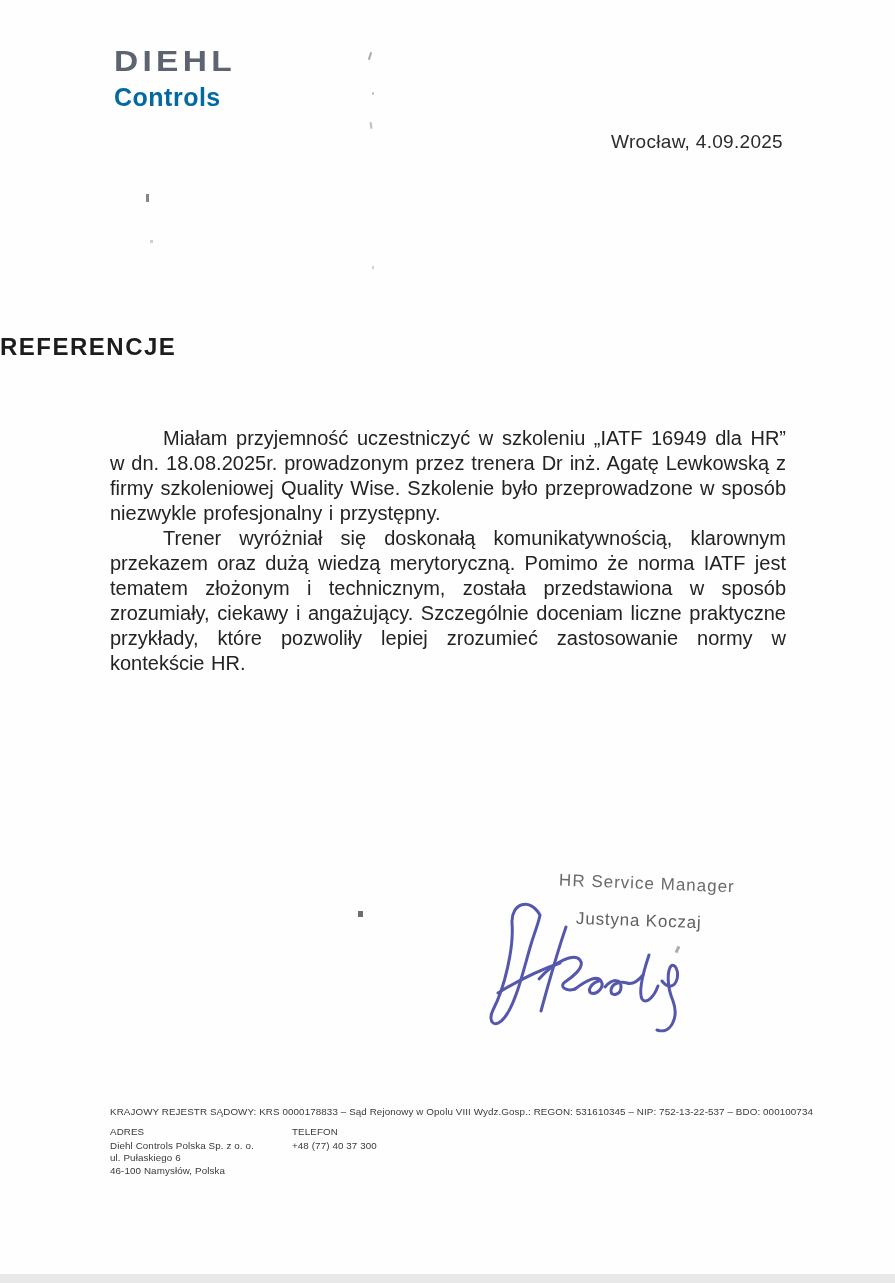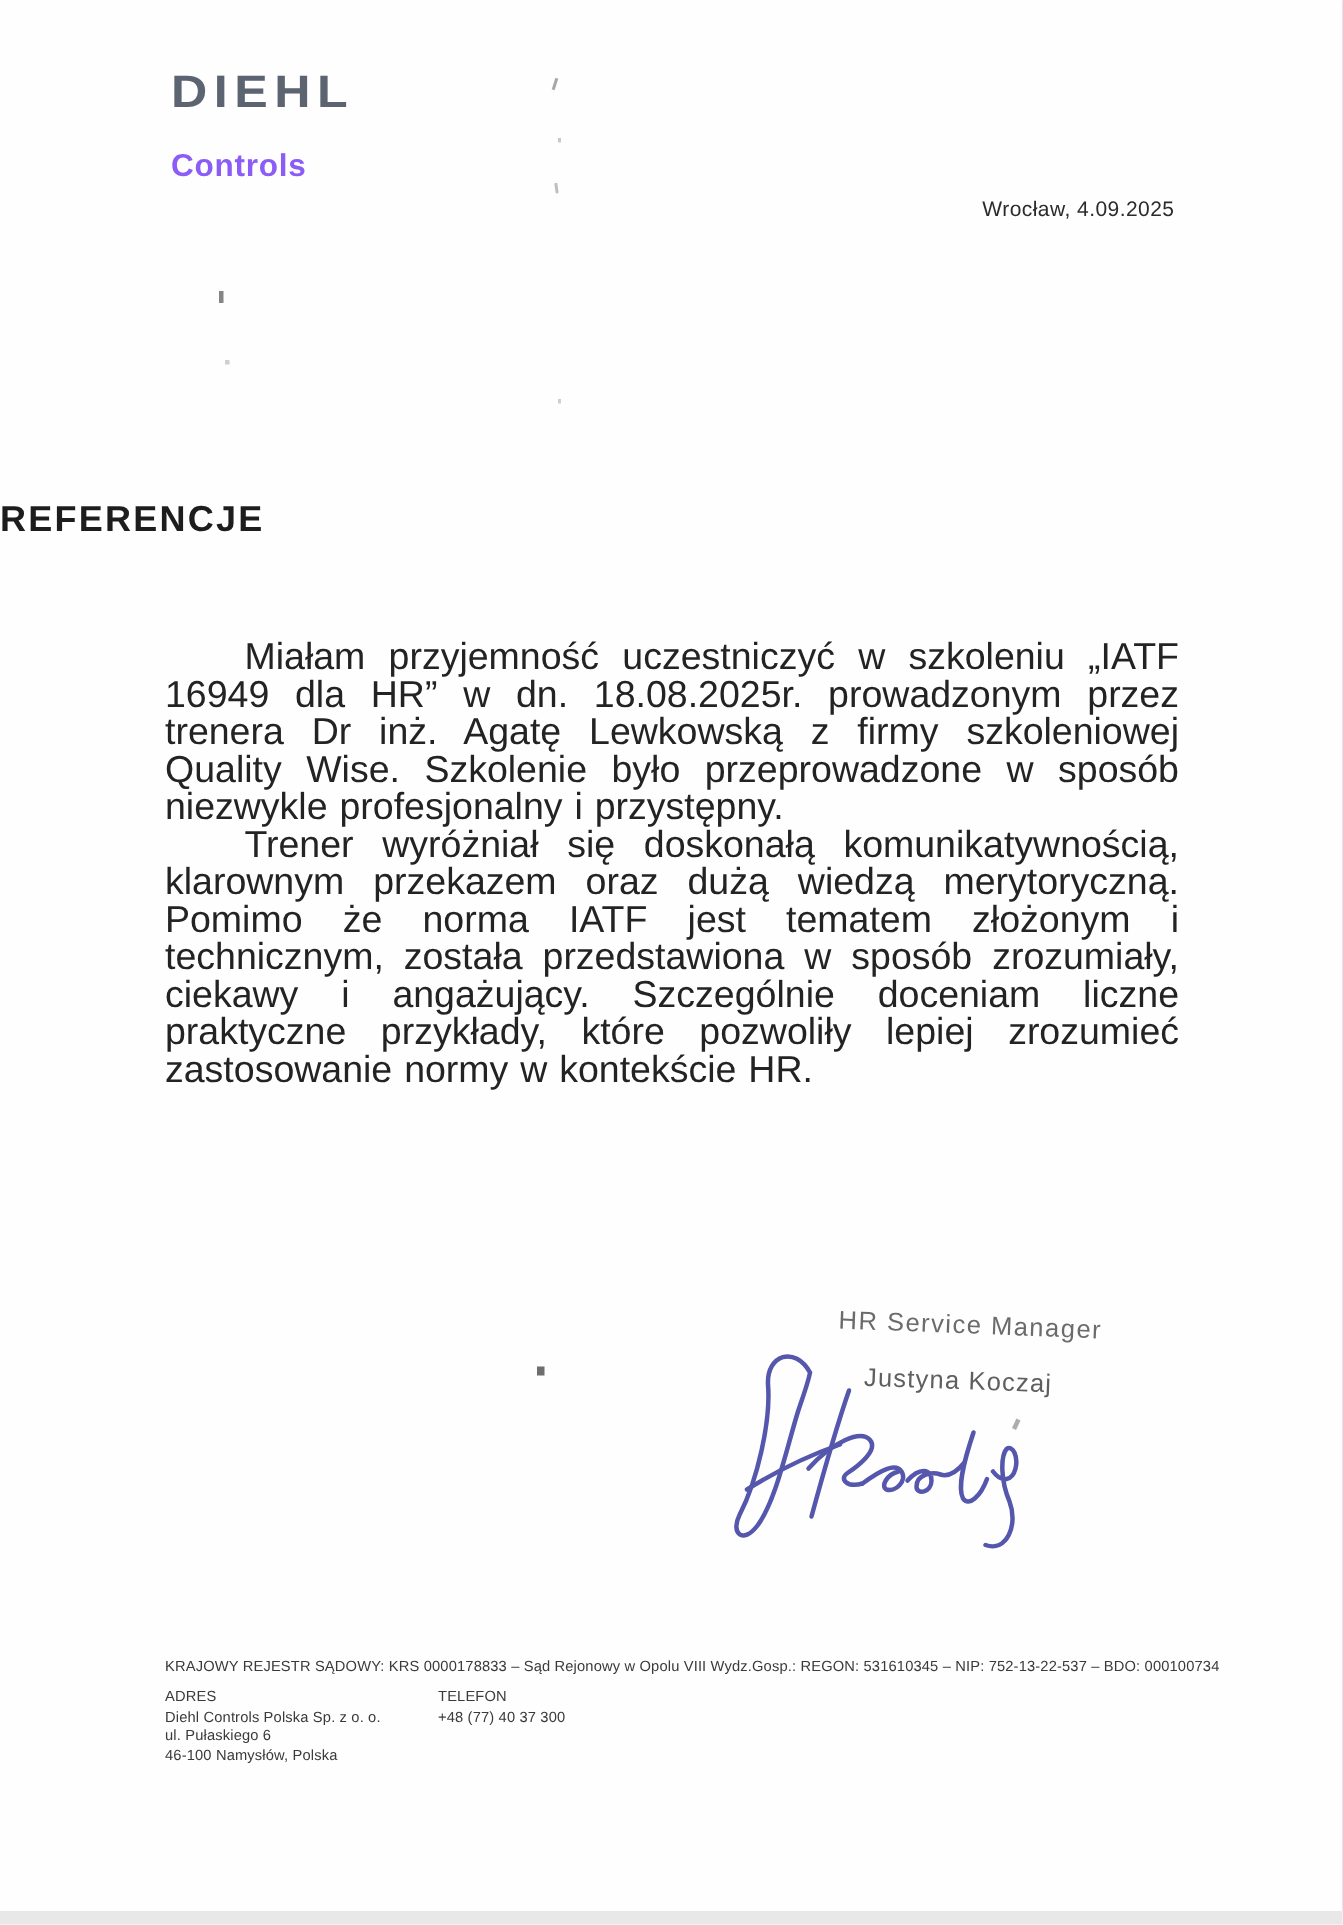"Controls" .logo-sub { color: #8b5cf6 -> #0369a1; font-size: 21px -> 25px; margin-top: 19px -> 3px }
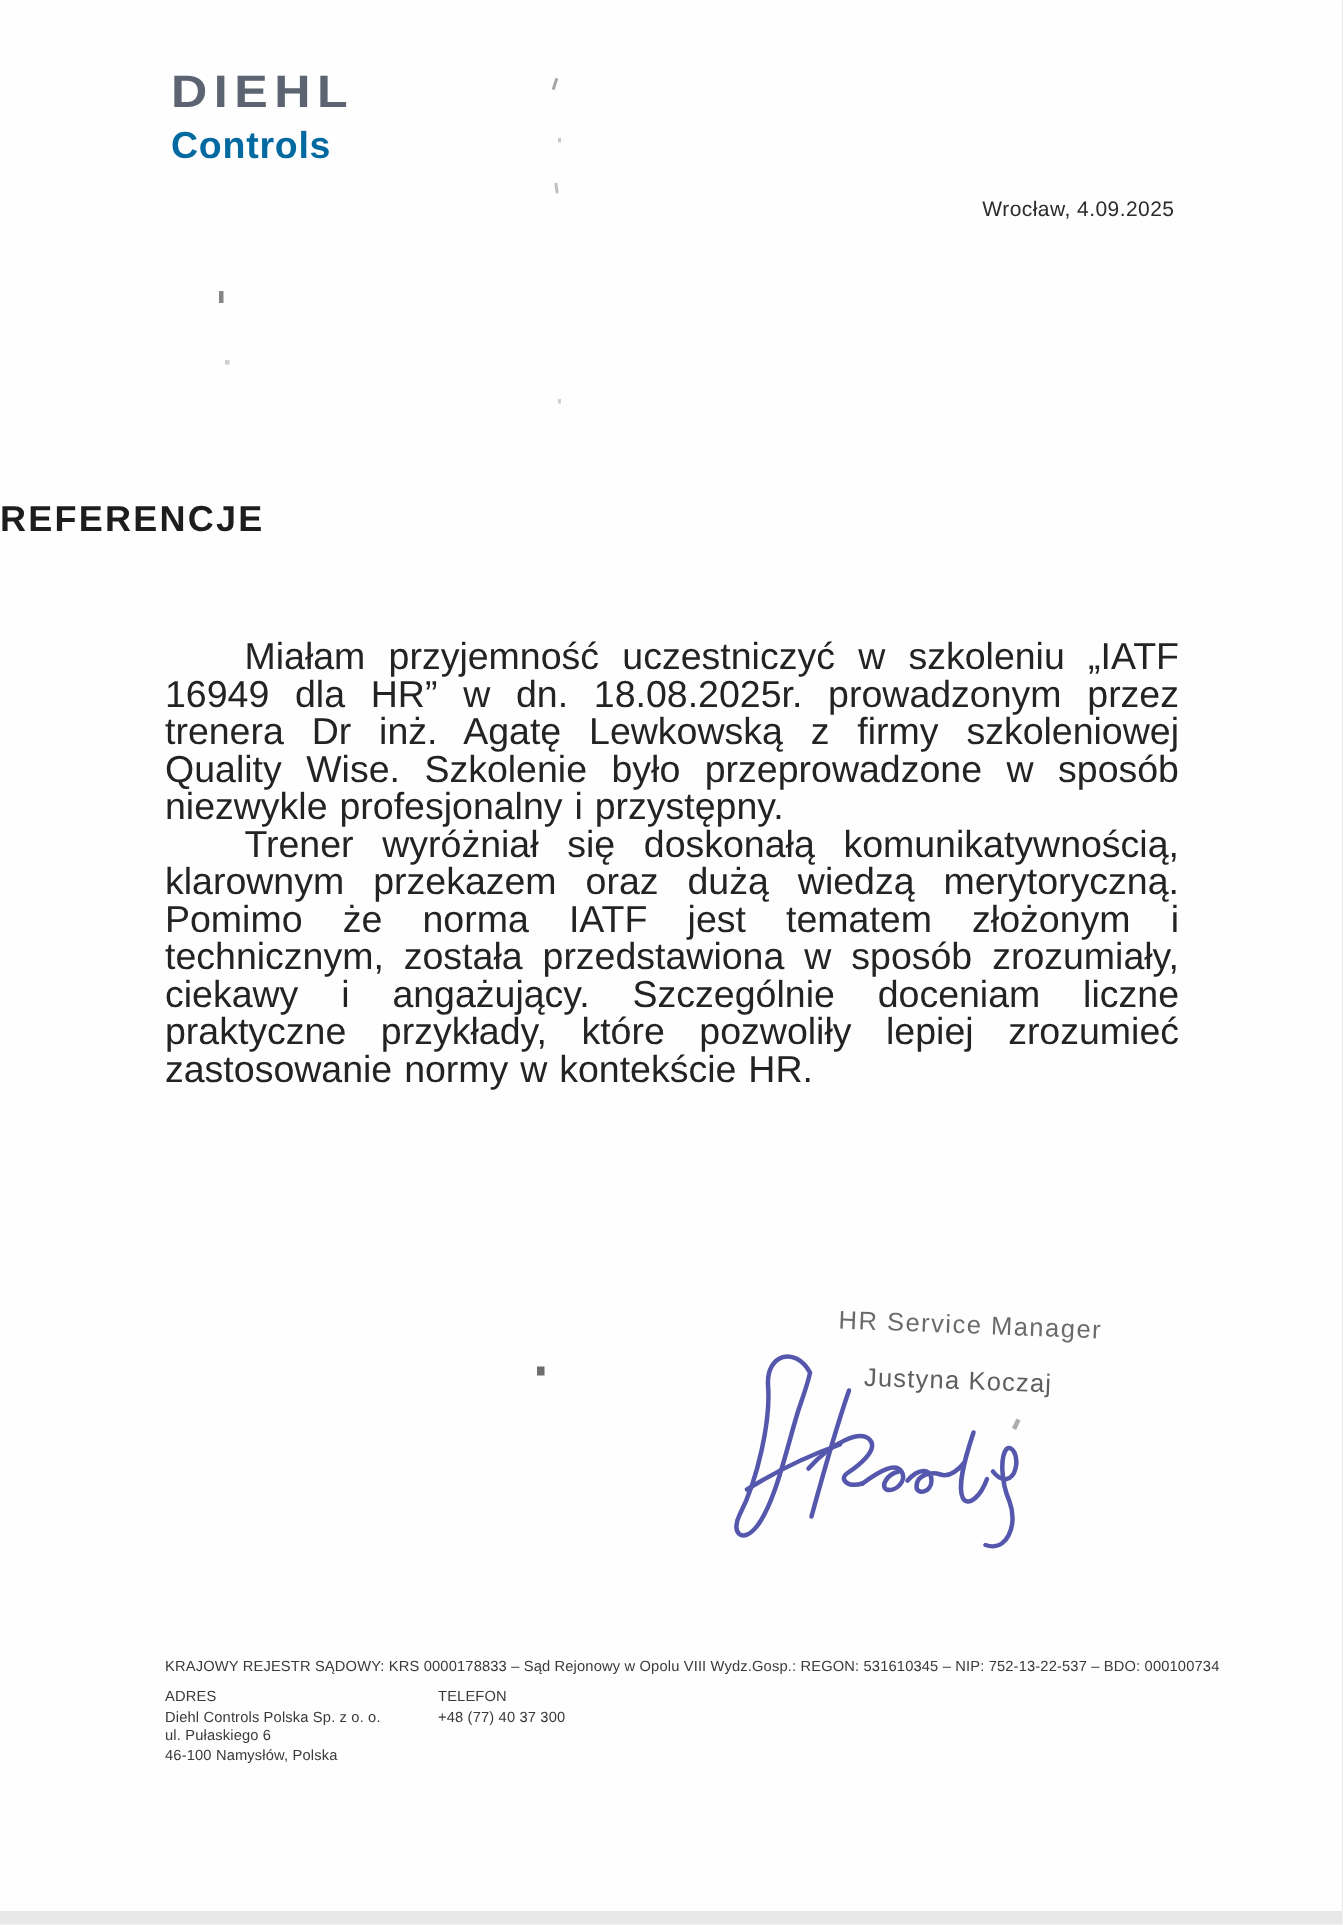"Wrocław, 4.09.2025" .dateline { font-size: 14px -> 19px }
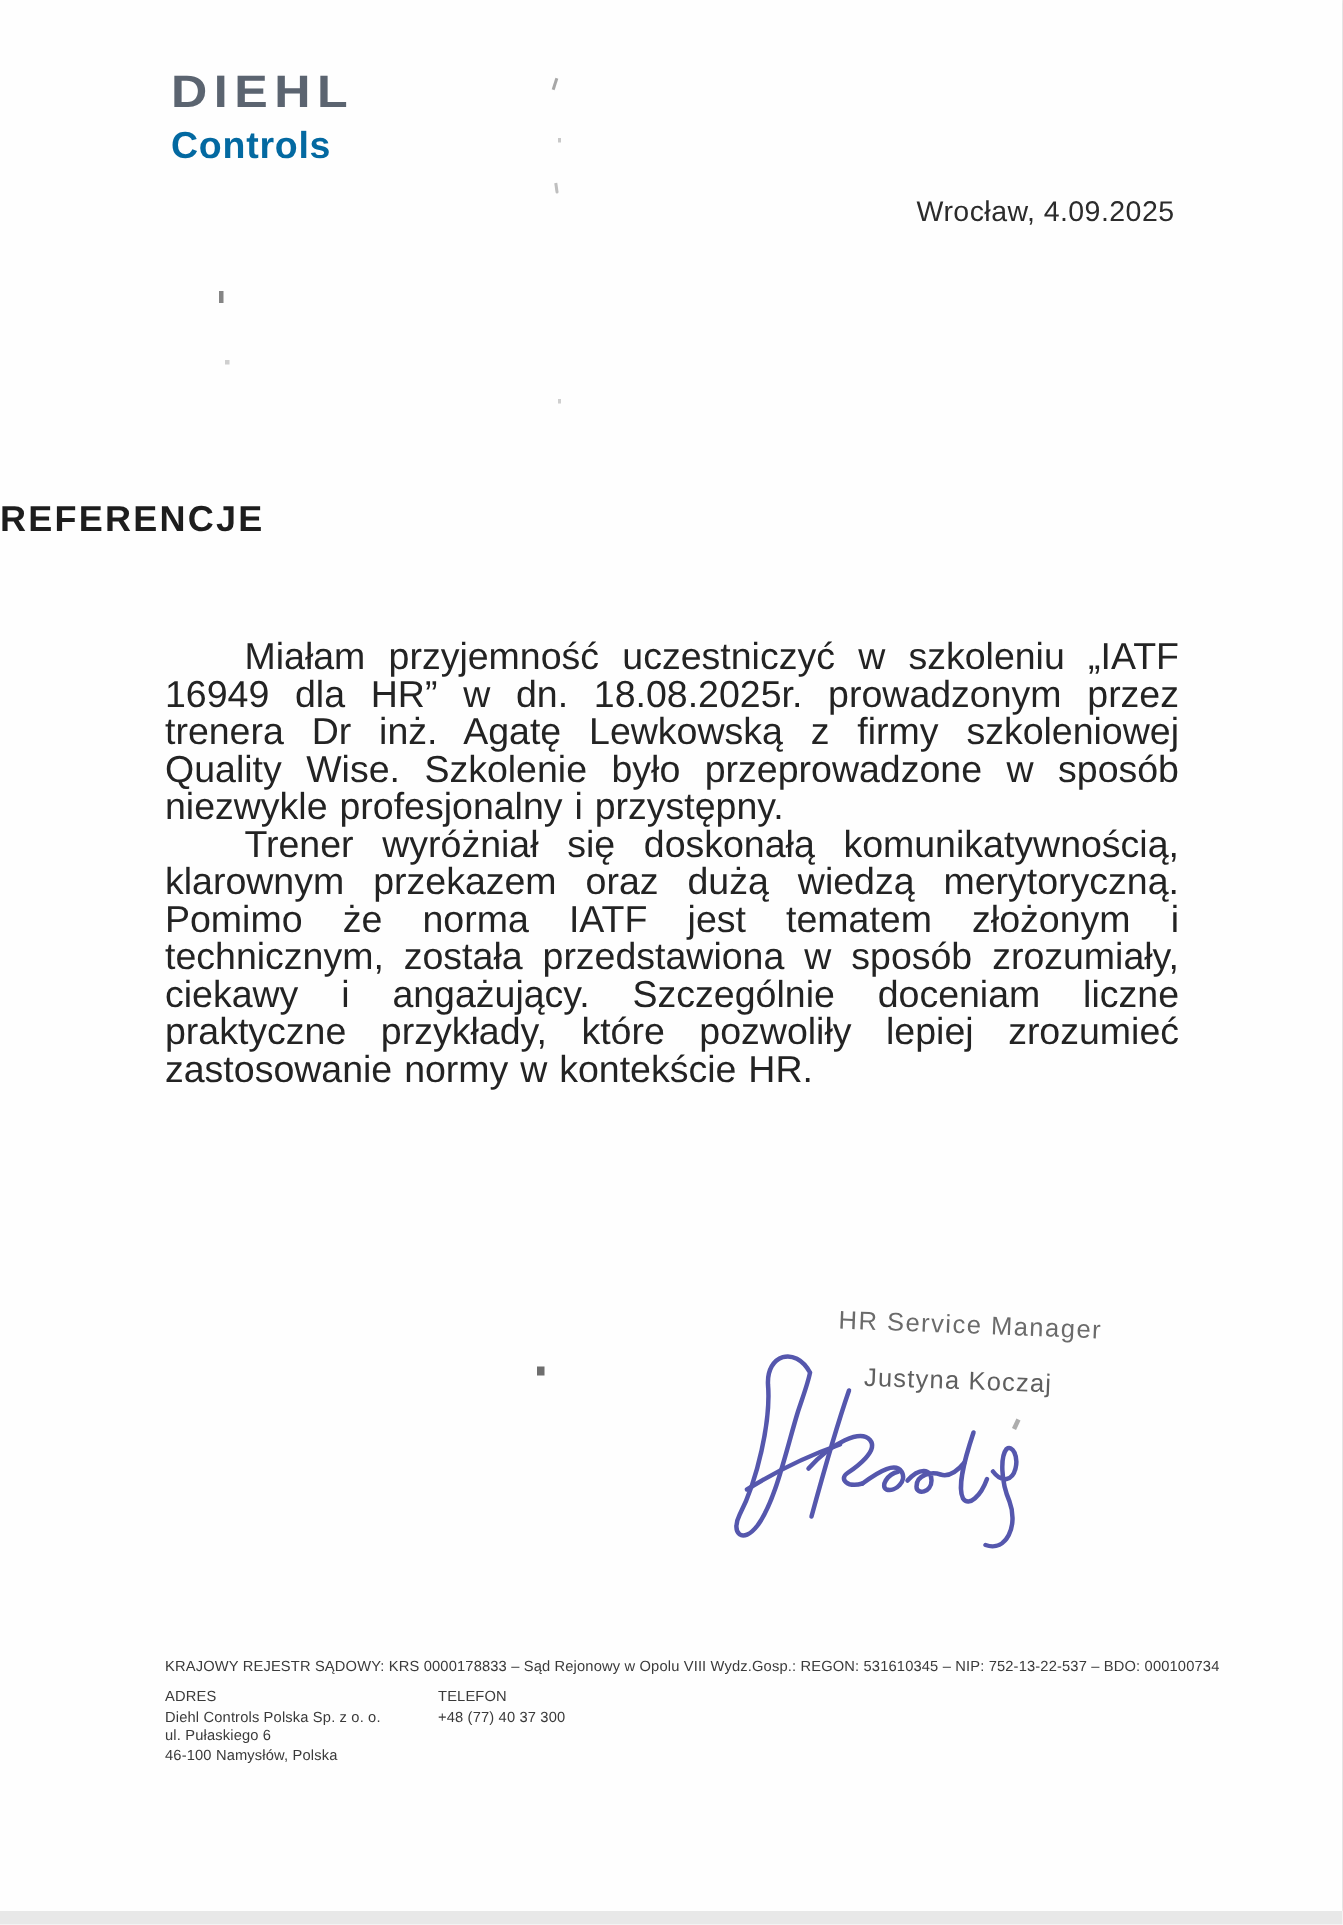"Miałam przyjemność uczestniczyć w" .body-text { font-size: 25px -> 20px }
